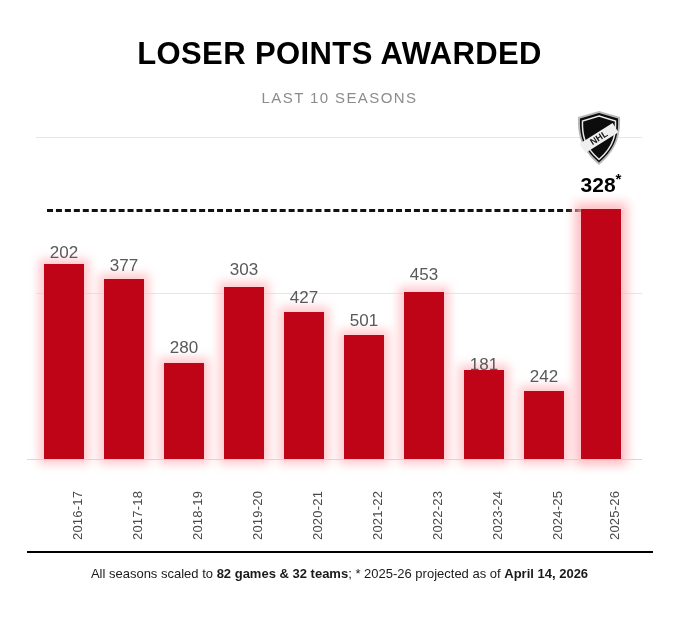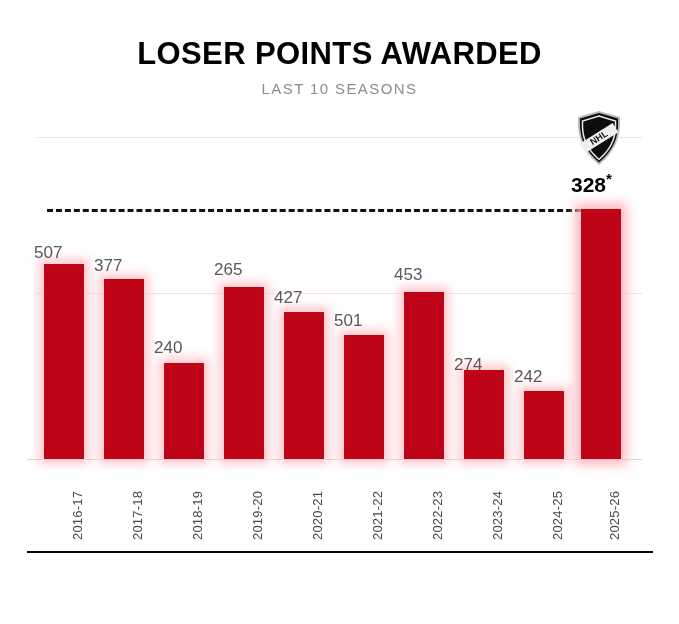"LAST 10 SEASONS" .chart-subtitle { margin: 9px 0 0 0 -> 18px 0 0 0 }
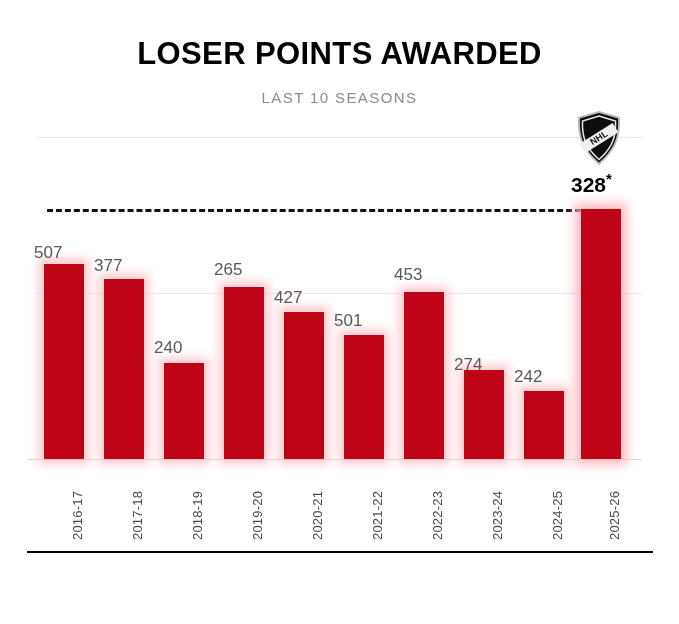"328*" .bar-value { text-align: left -> center }
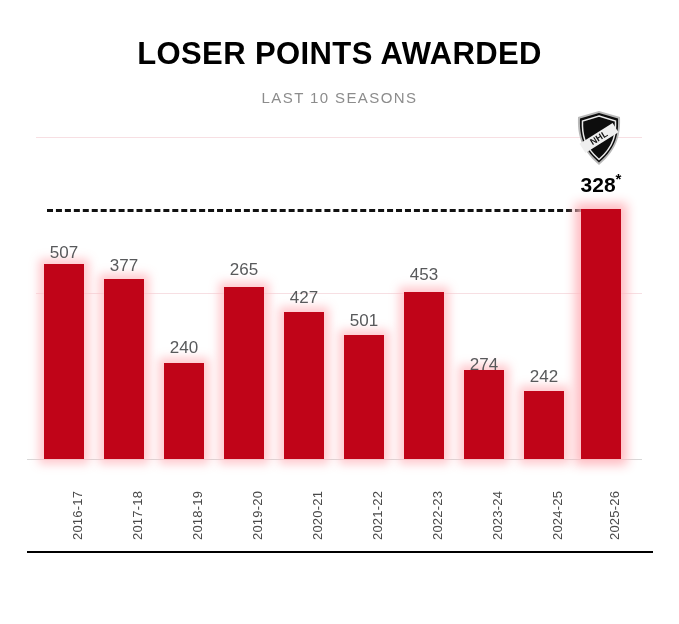"507" div.bar-value { text: 507 -> 202 }
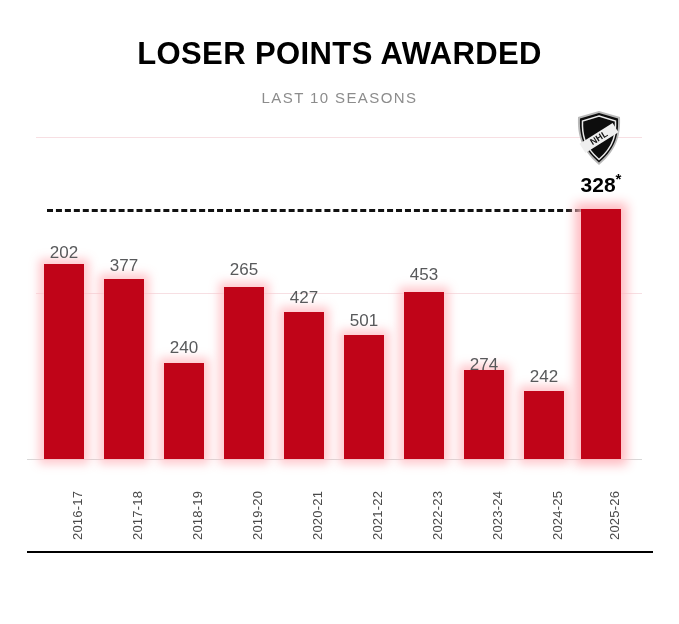"265" div.bar-value { text: 265 -> 303 }
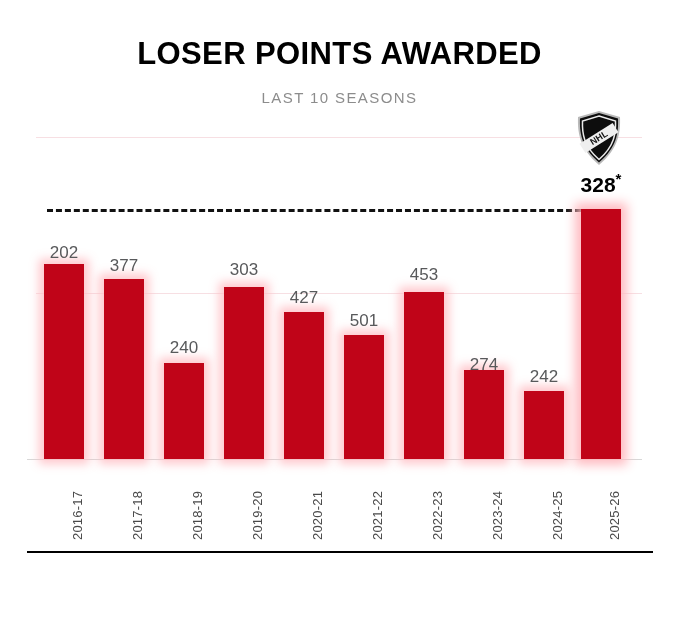"240" div.bar-value { text: 240 -> 280 }
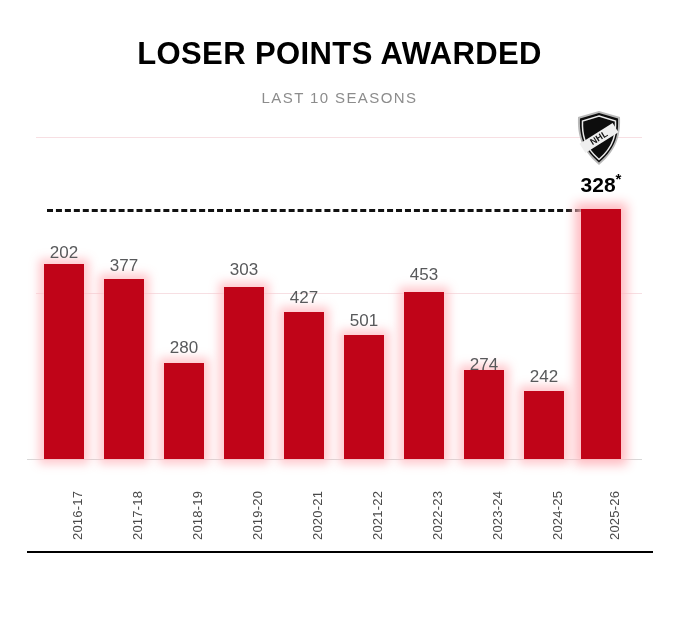"274" div.bar-value { text: 274 -> 181 }
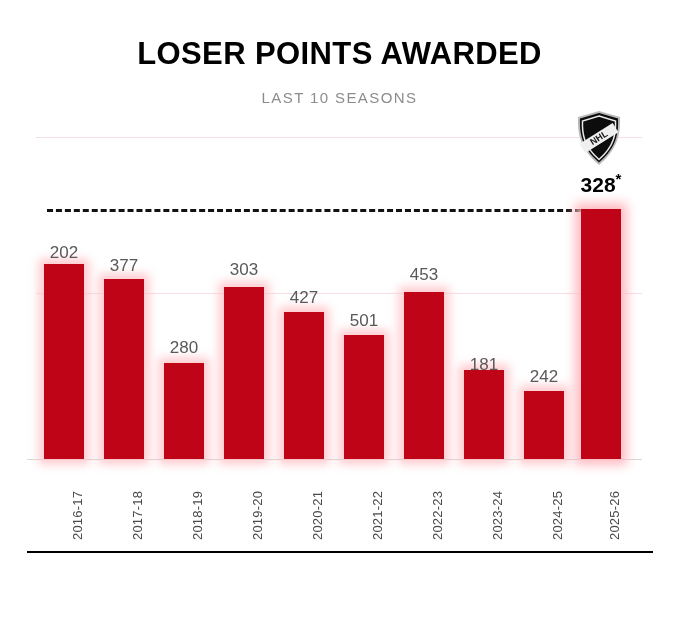"All seasons scaled to 82" div.footnote { html: none -> <div><span>All seasons scaled to </span><b>82 games &amp; 32 teams</b><span>; * 2025-26 projected as of </span><b>April 14, 2026</b></div> }
